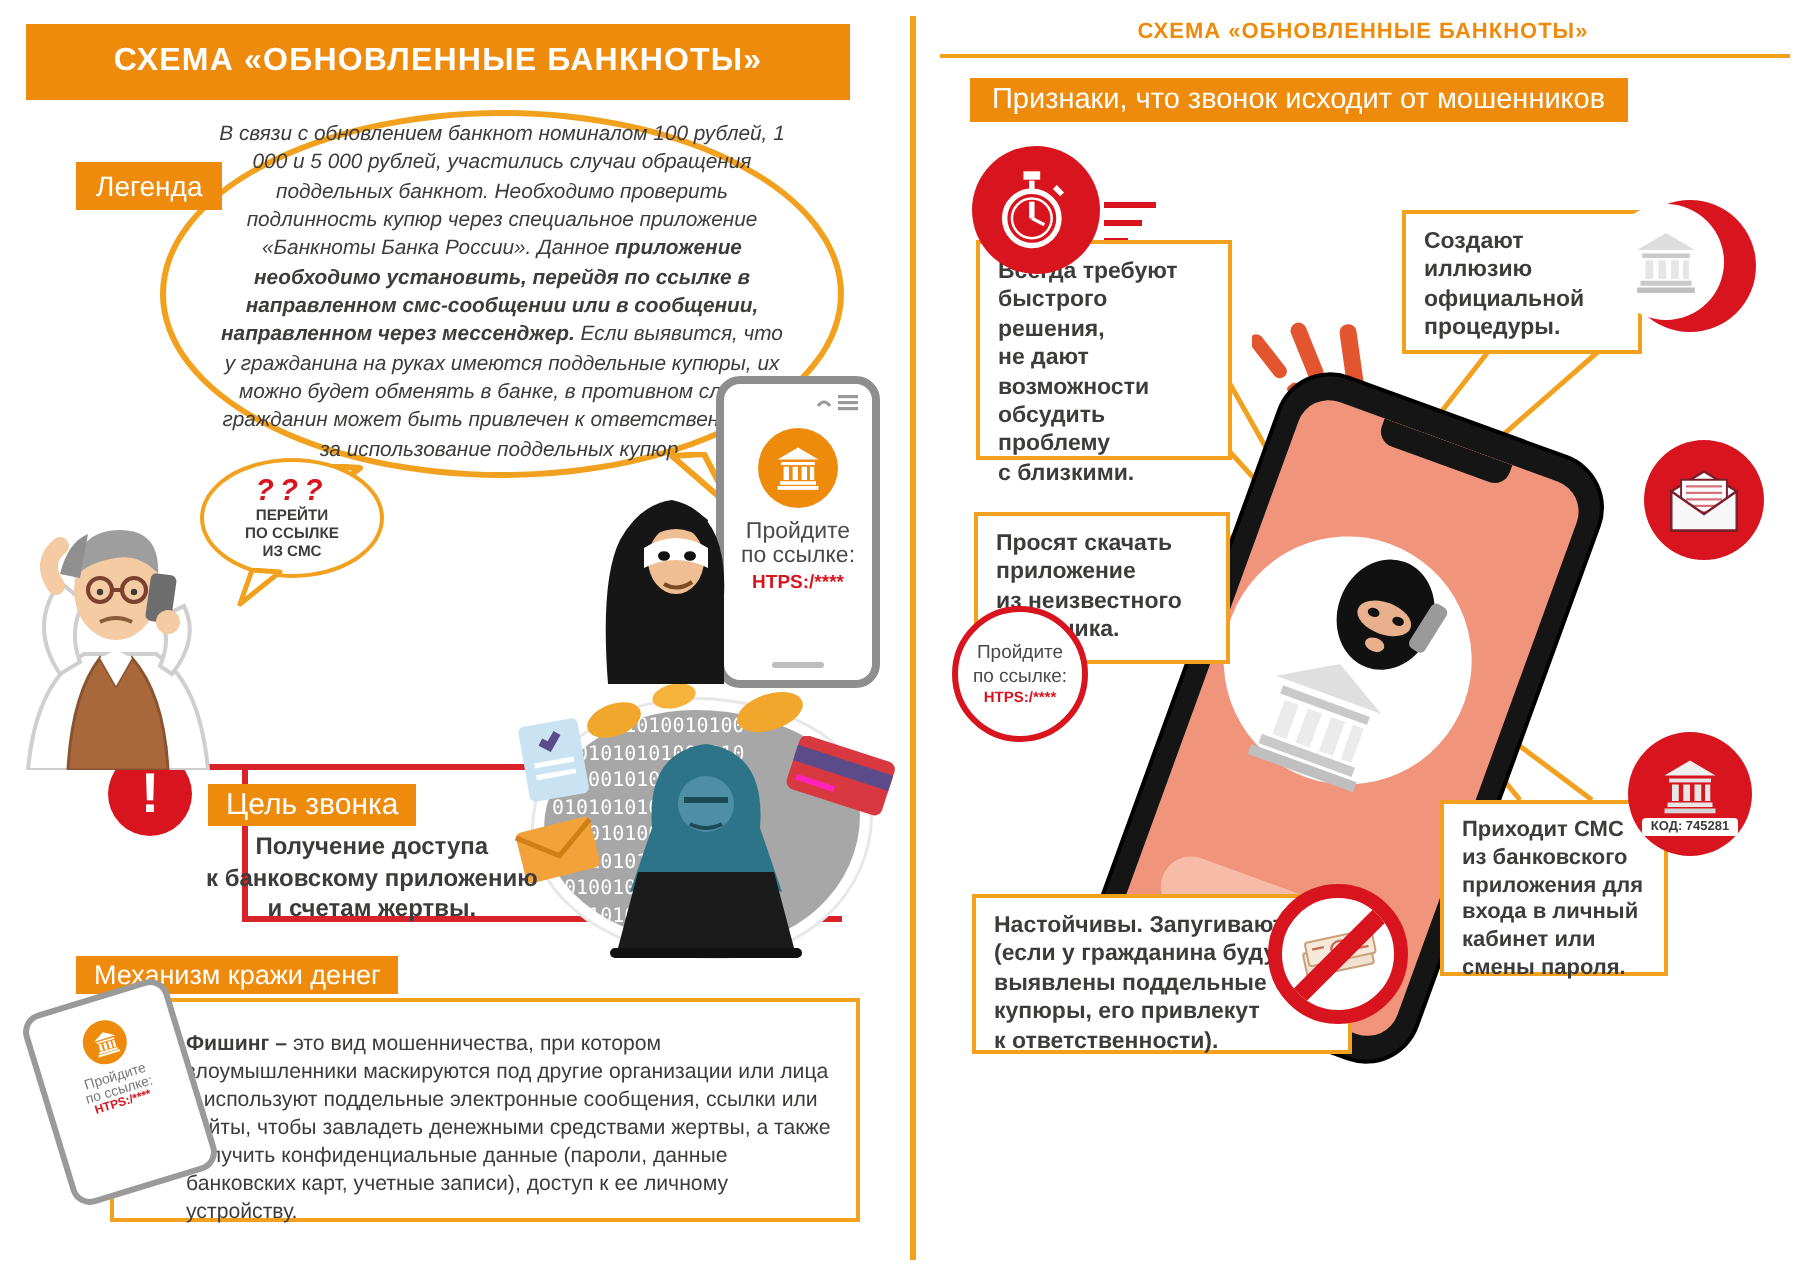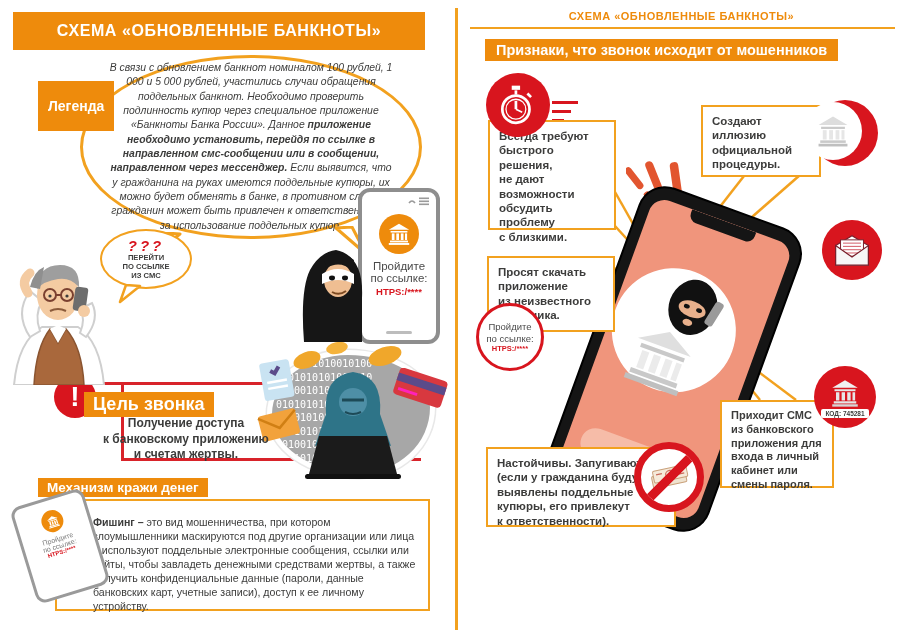"Признаки, что звонок исходит от" .olabel { font-weight: bold -> normal }
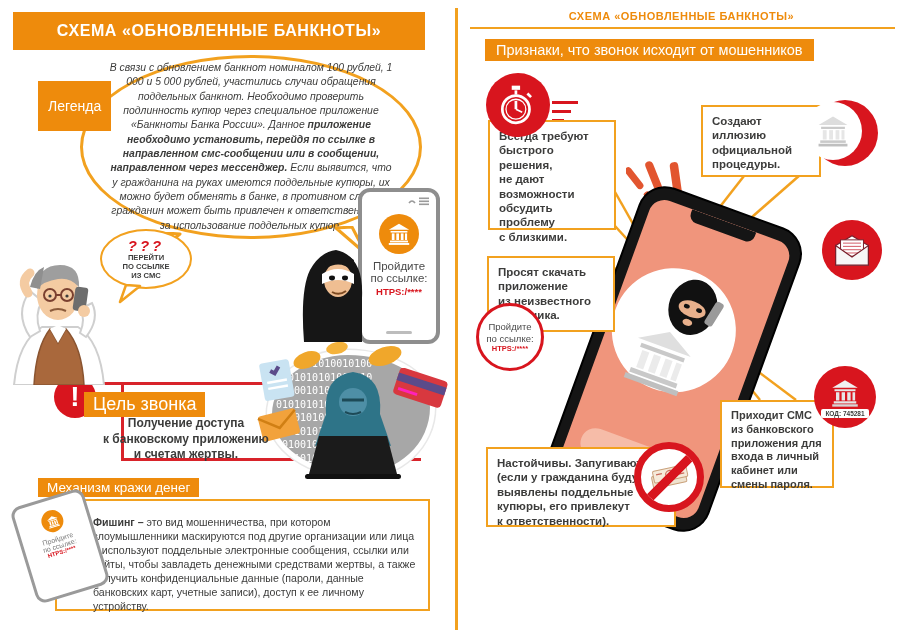"Легенда" div.abs { padding: 17px 10px -> 4px 10px }
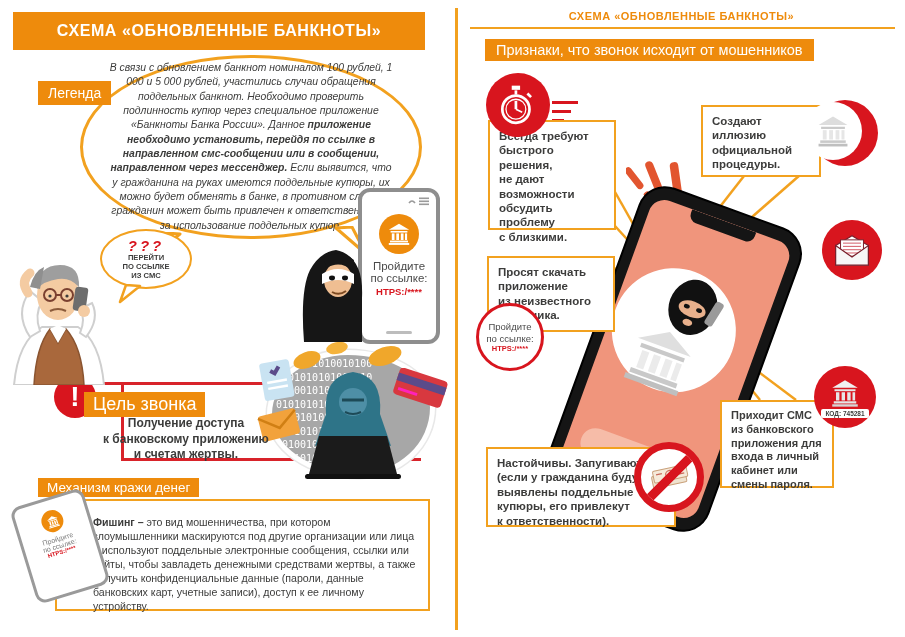"Цель звонка" div.abs { font-size: 18px -> 15px; left: 84px -> 104px }
